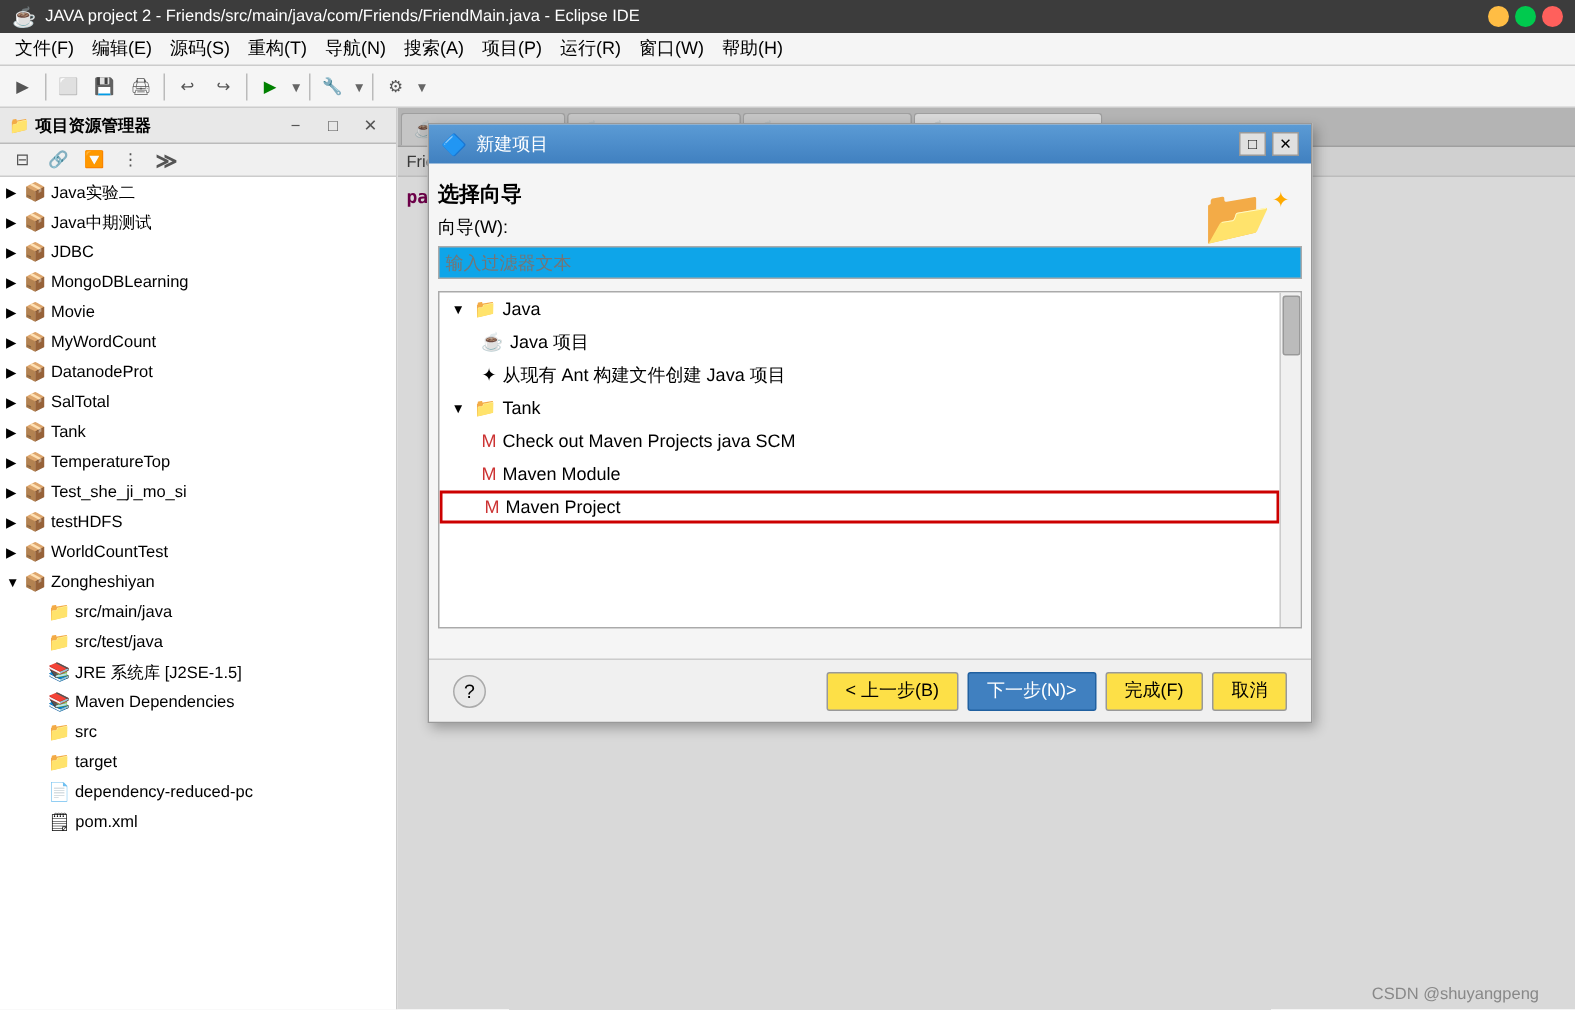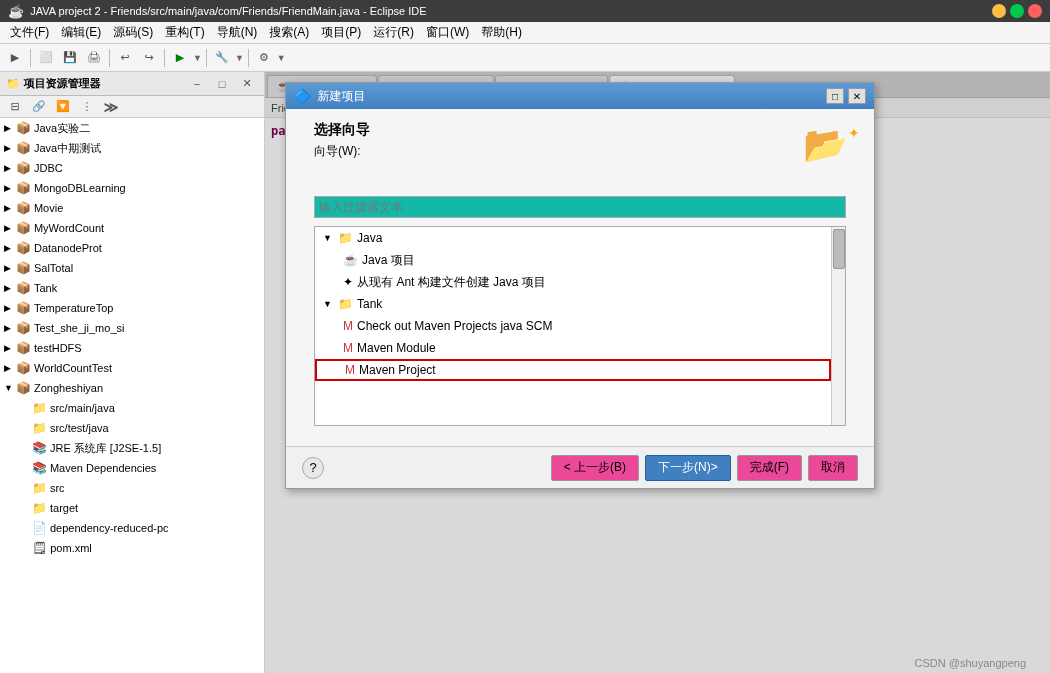"选择向导" .dialog-body { padding: 12px 28px -> 12px 6px }
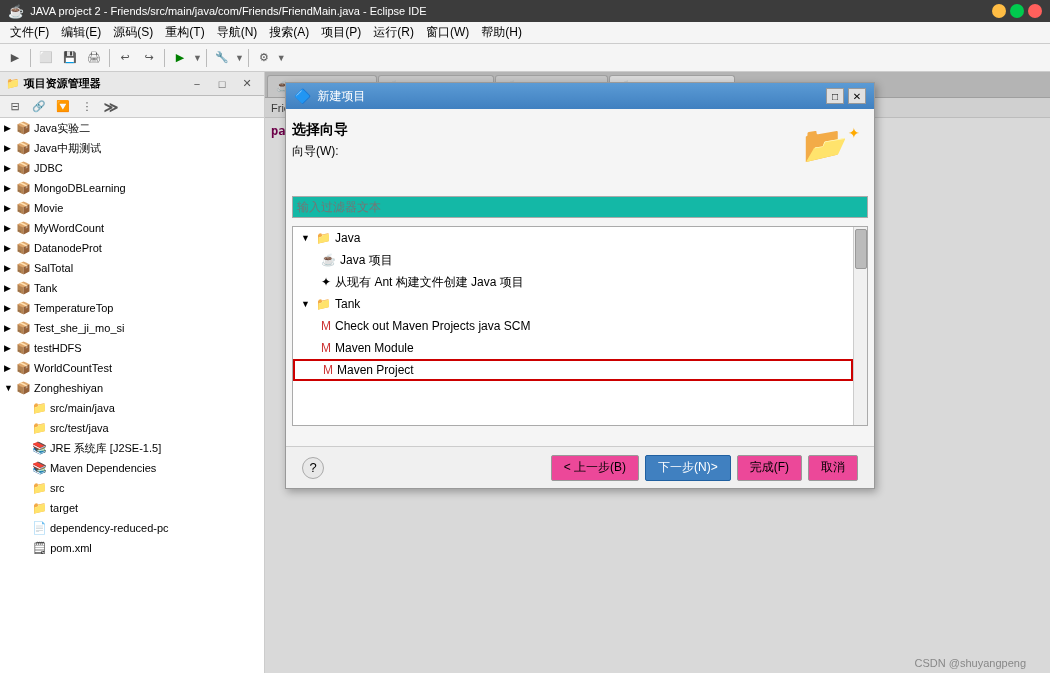"输入过滤器文本" .dialog-input { background: #14b8a6 -> #0ea5e9; margin-top: 32px -> none }
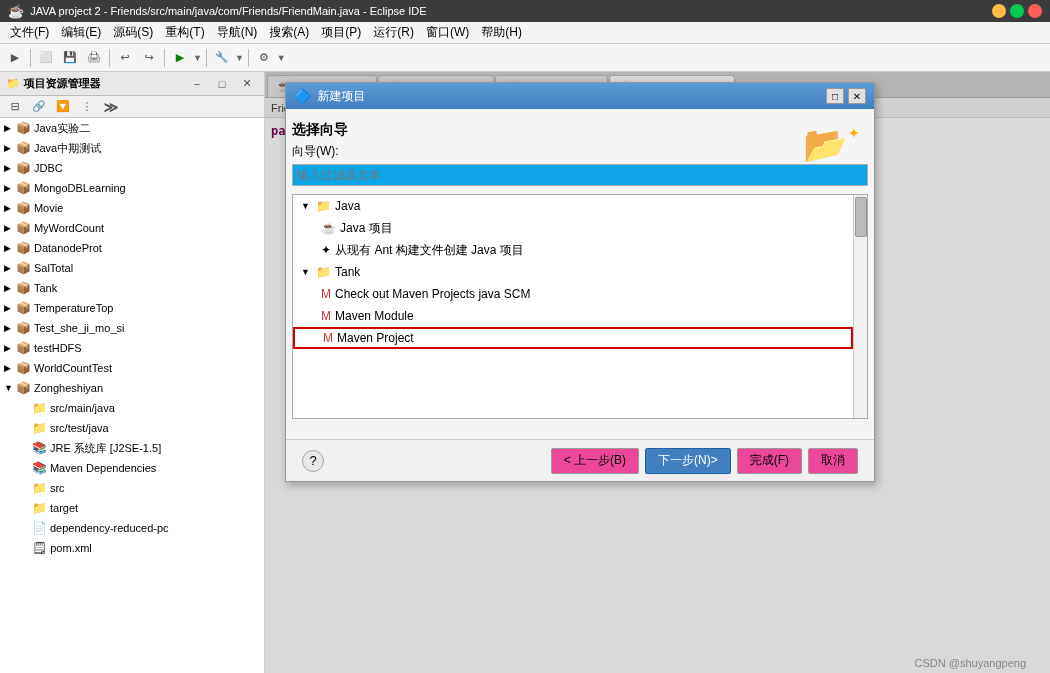"< 上一步(B)" .btn { background: #ec4899 -> #fde047 }
